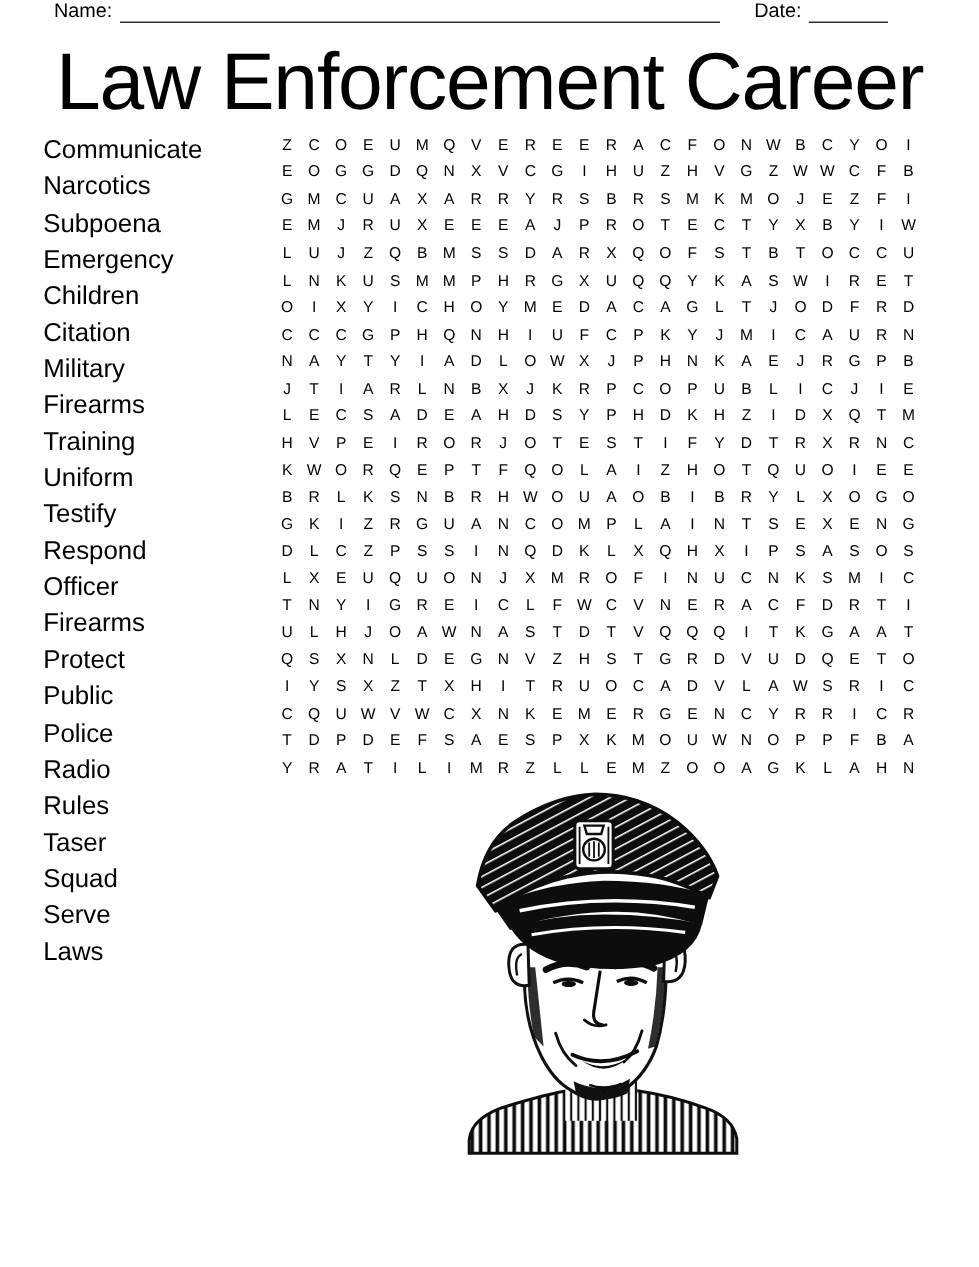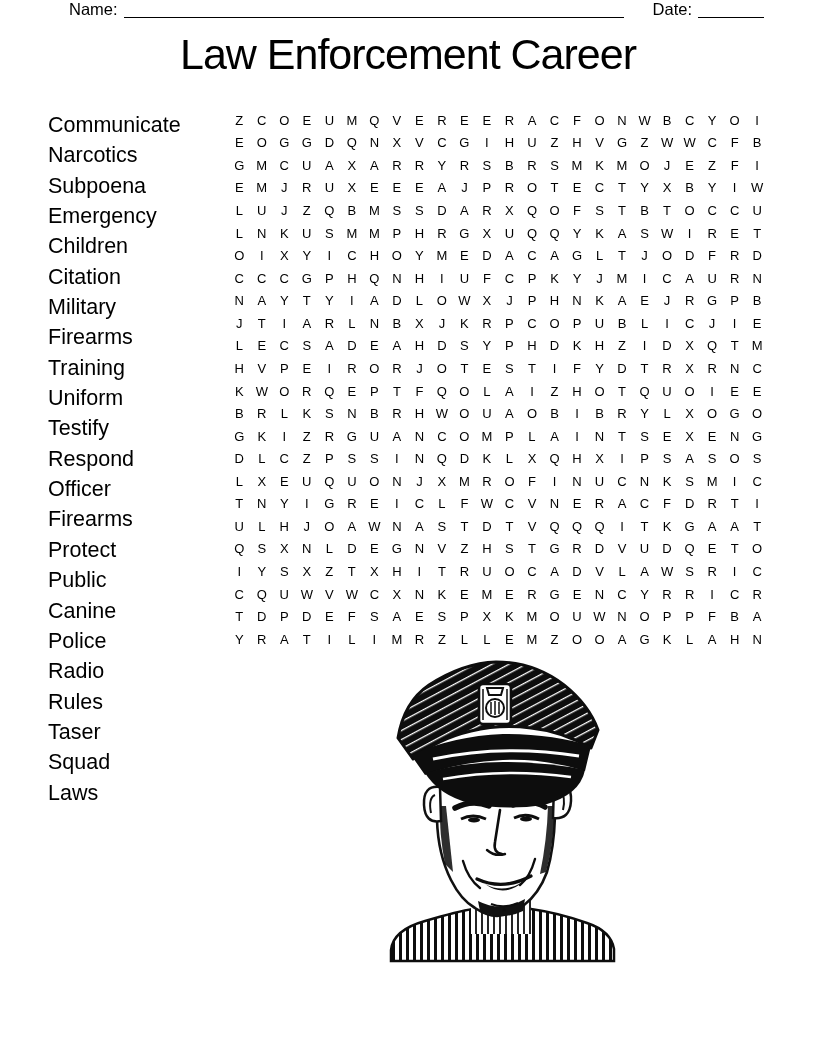"Name:" .topline { align-items: flex-start -> center; margin-left: 24px -> none }
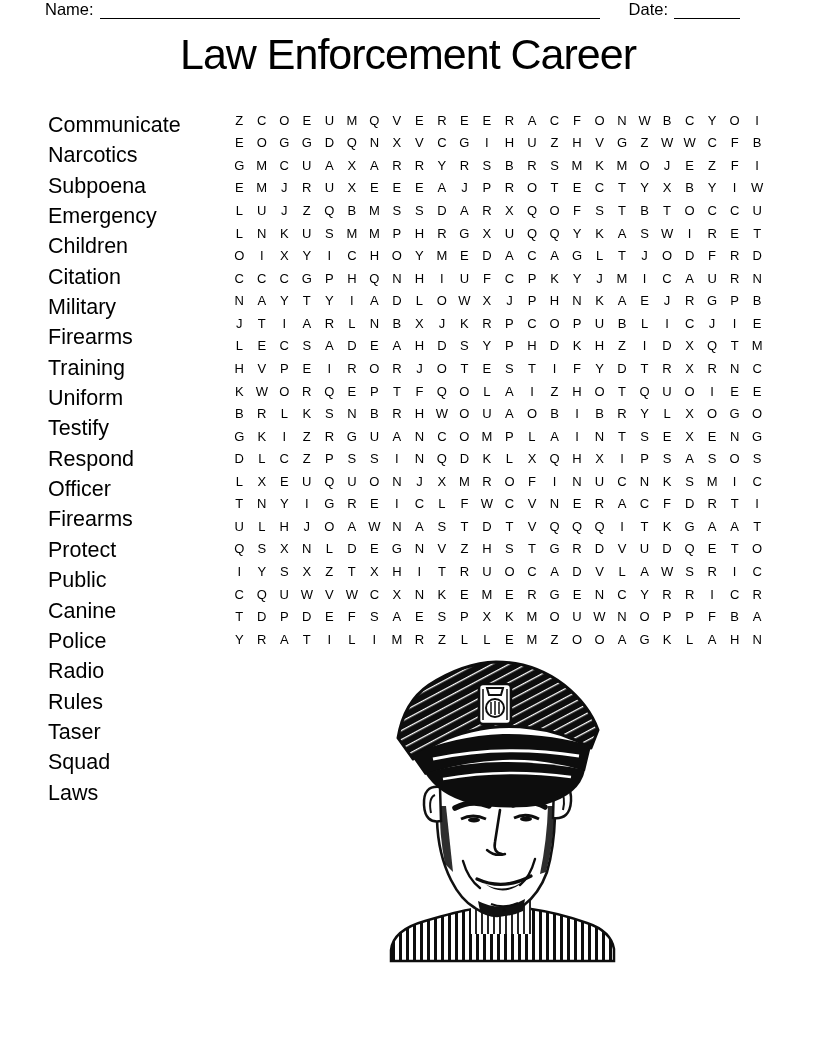"Law Enforcement Career" .title { font-size: 43px -> 67px }
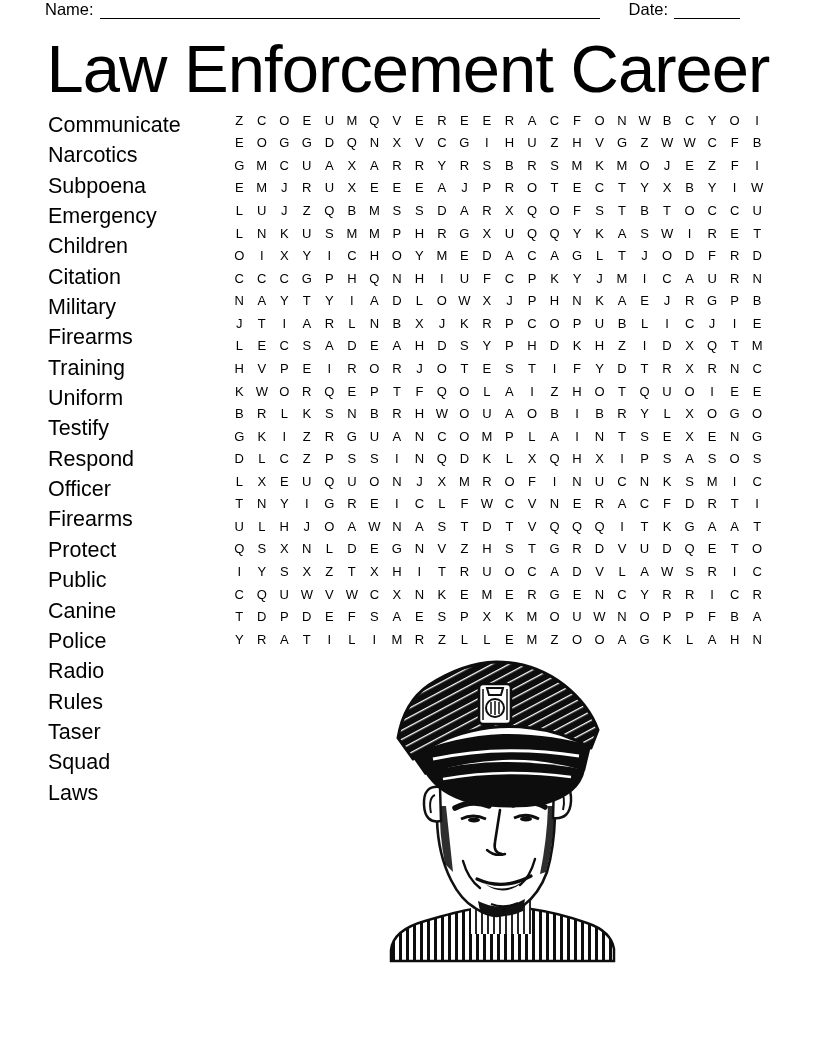"Communicate" .words { left: 48px -> 36px }
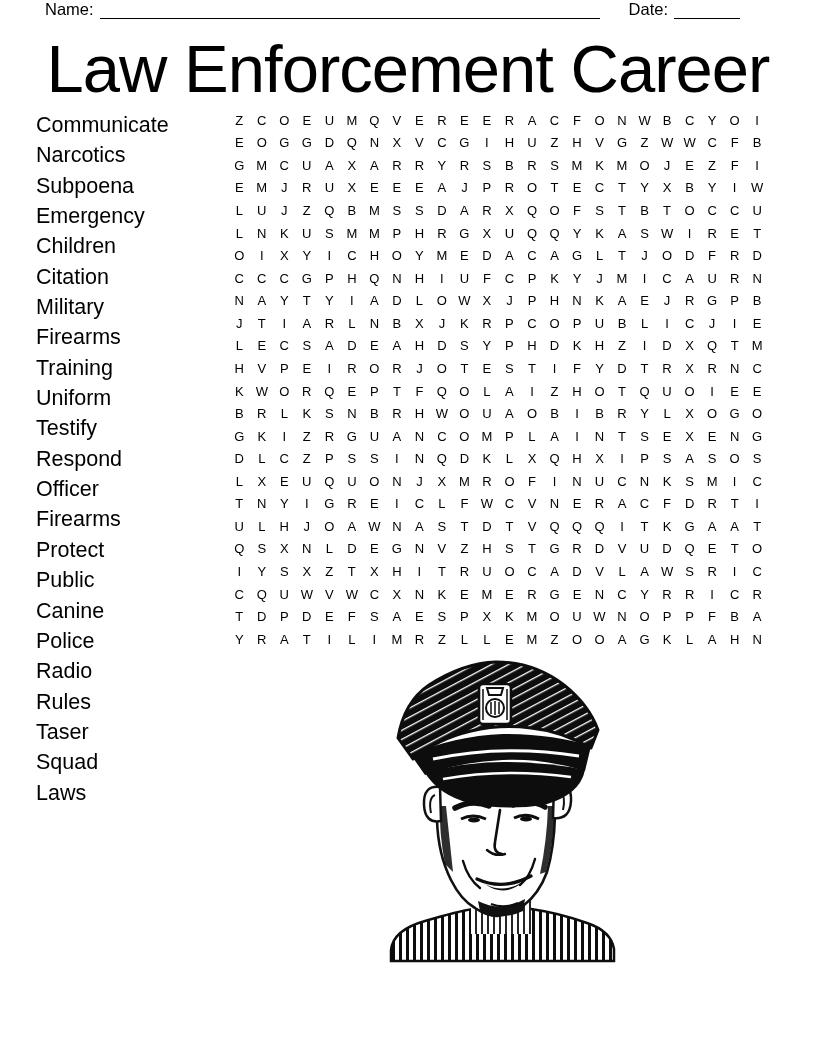"Canine" div.word { html: <div>Canine</div> -> none }
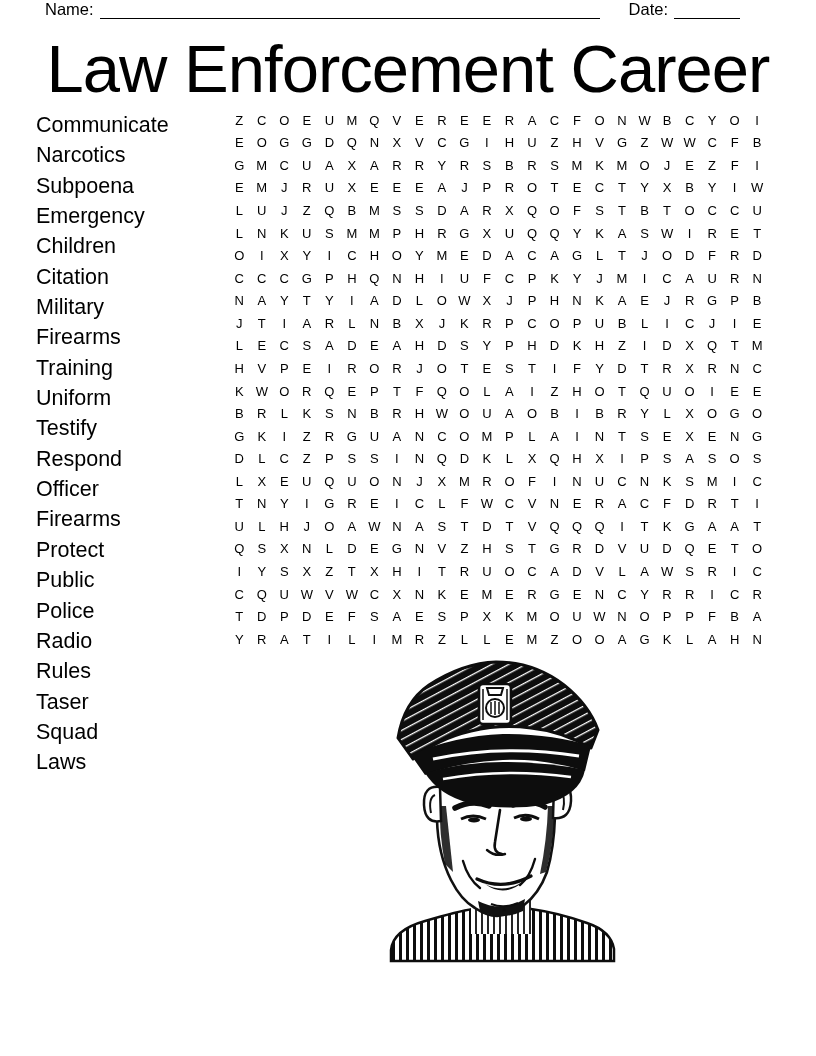"Serve" div.word { html: none -> <div>Serve</div> }
